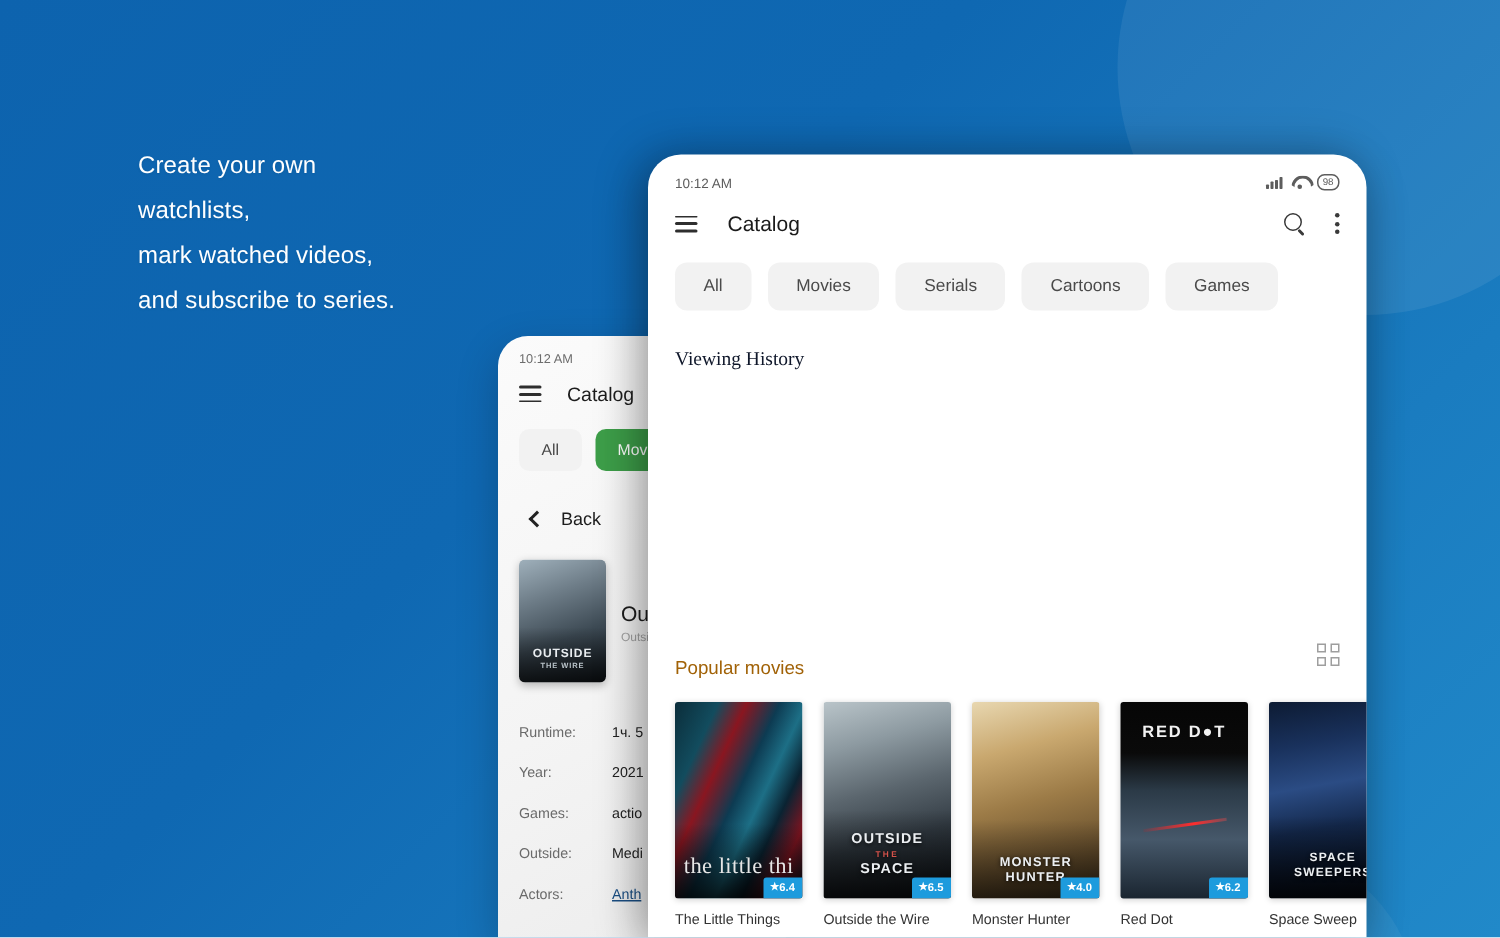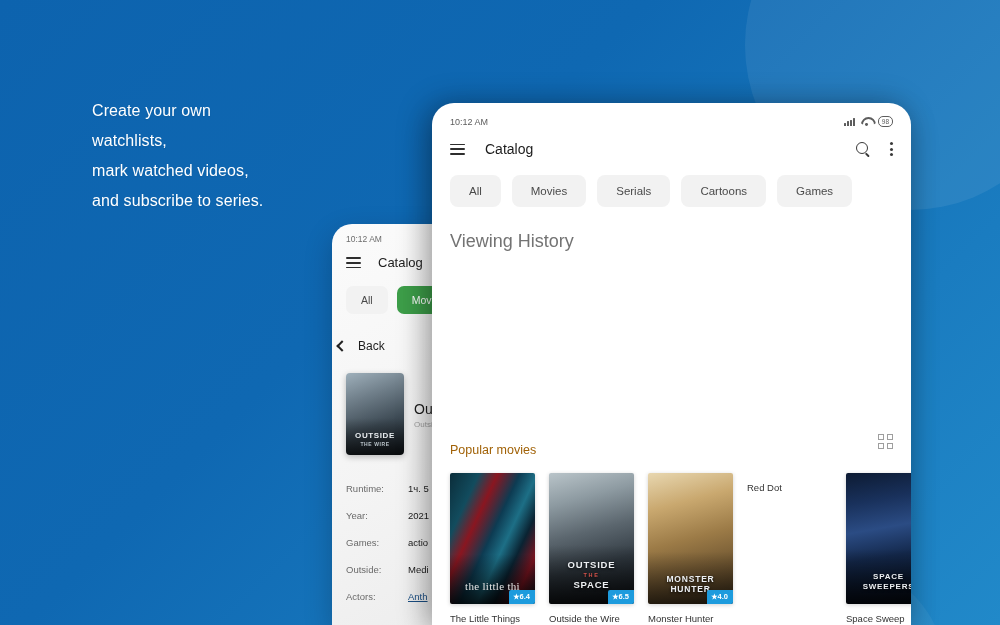"Viewing History" .section-title { color: #737373 -> #0f172a; font-family: none -> Liberation Serif, serif; font-size: 18px -> 13px }
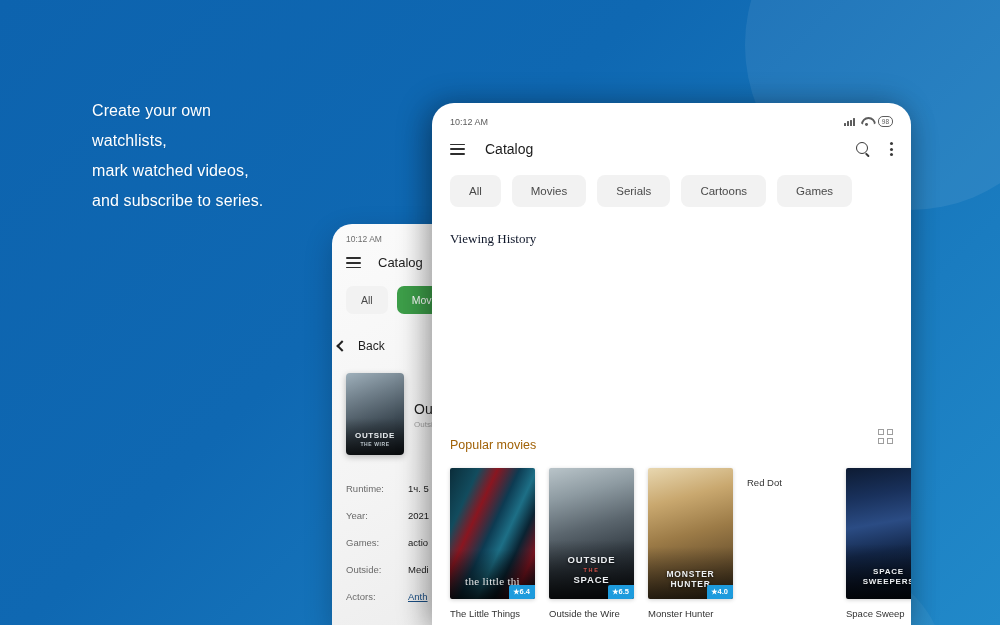"Back" #phone-back .bback { padding: 25px 14px 0 6px -> 25px 14px 0 22px }
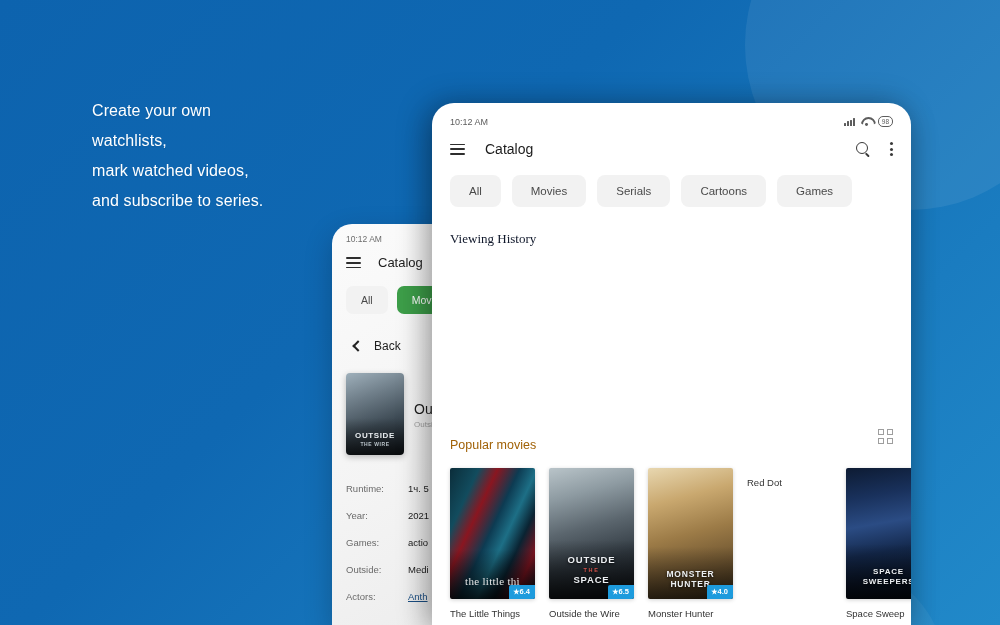"RED D●T" div.pimg { html: none -> <div> <div>RED D●T</div> <div> <span>★</span> <span>6.2</span> </div> </div> }
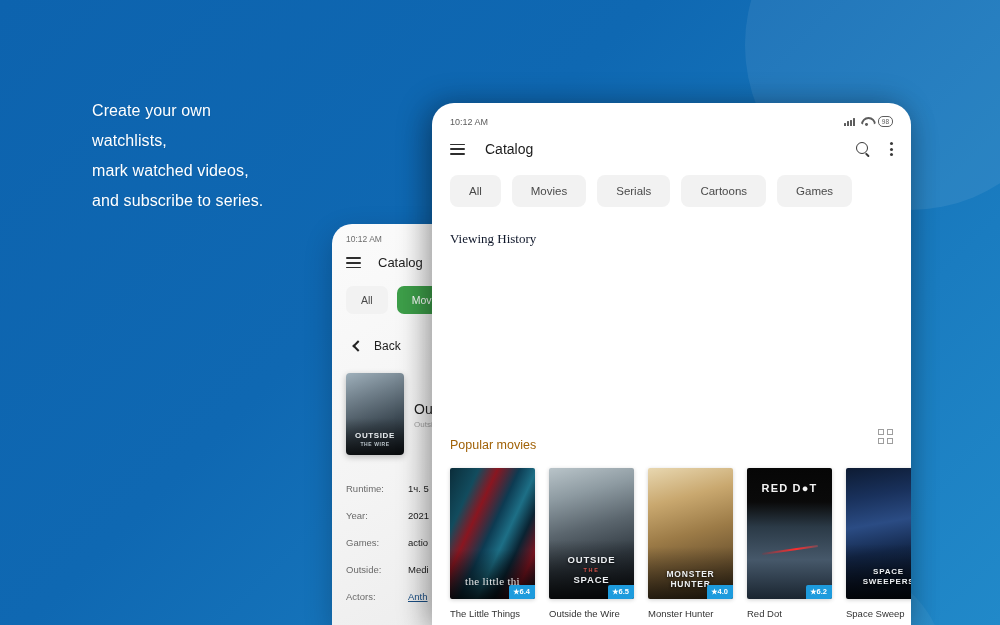"the little thi" .serif-ov { font-size: 11px -> 15px }
